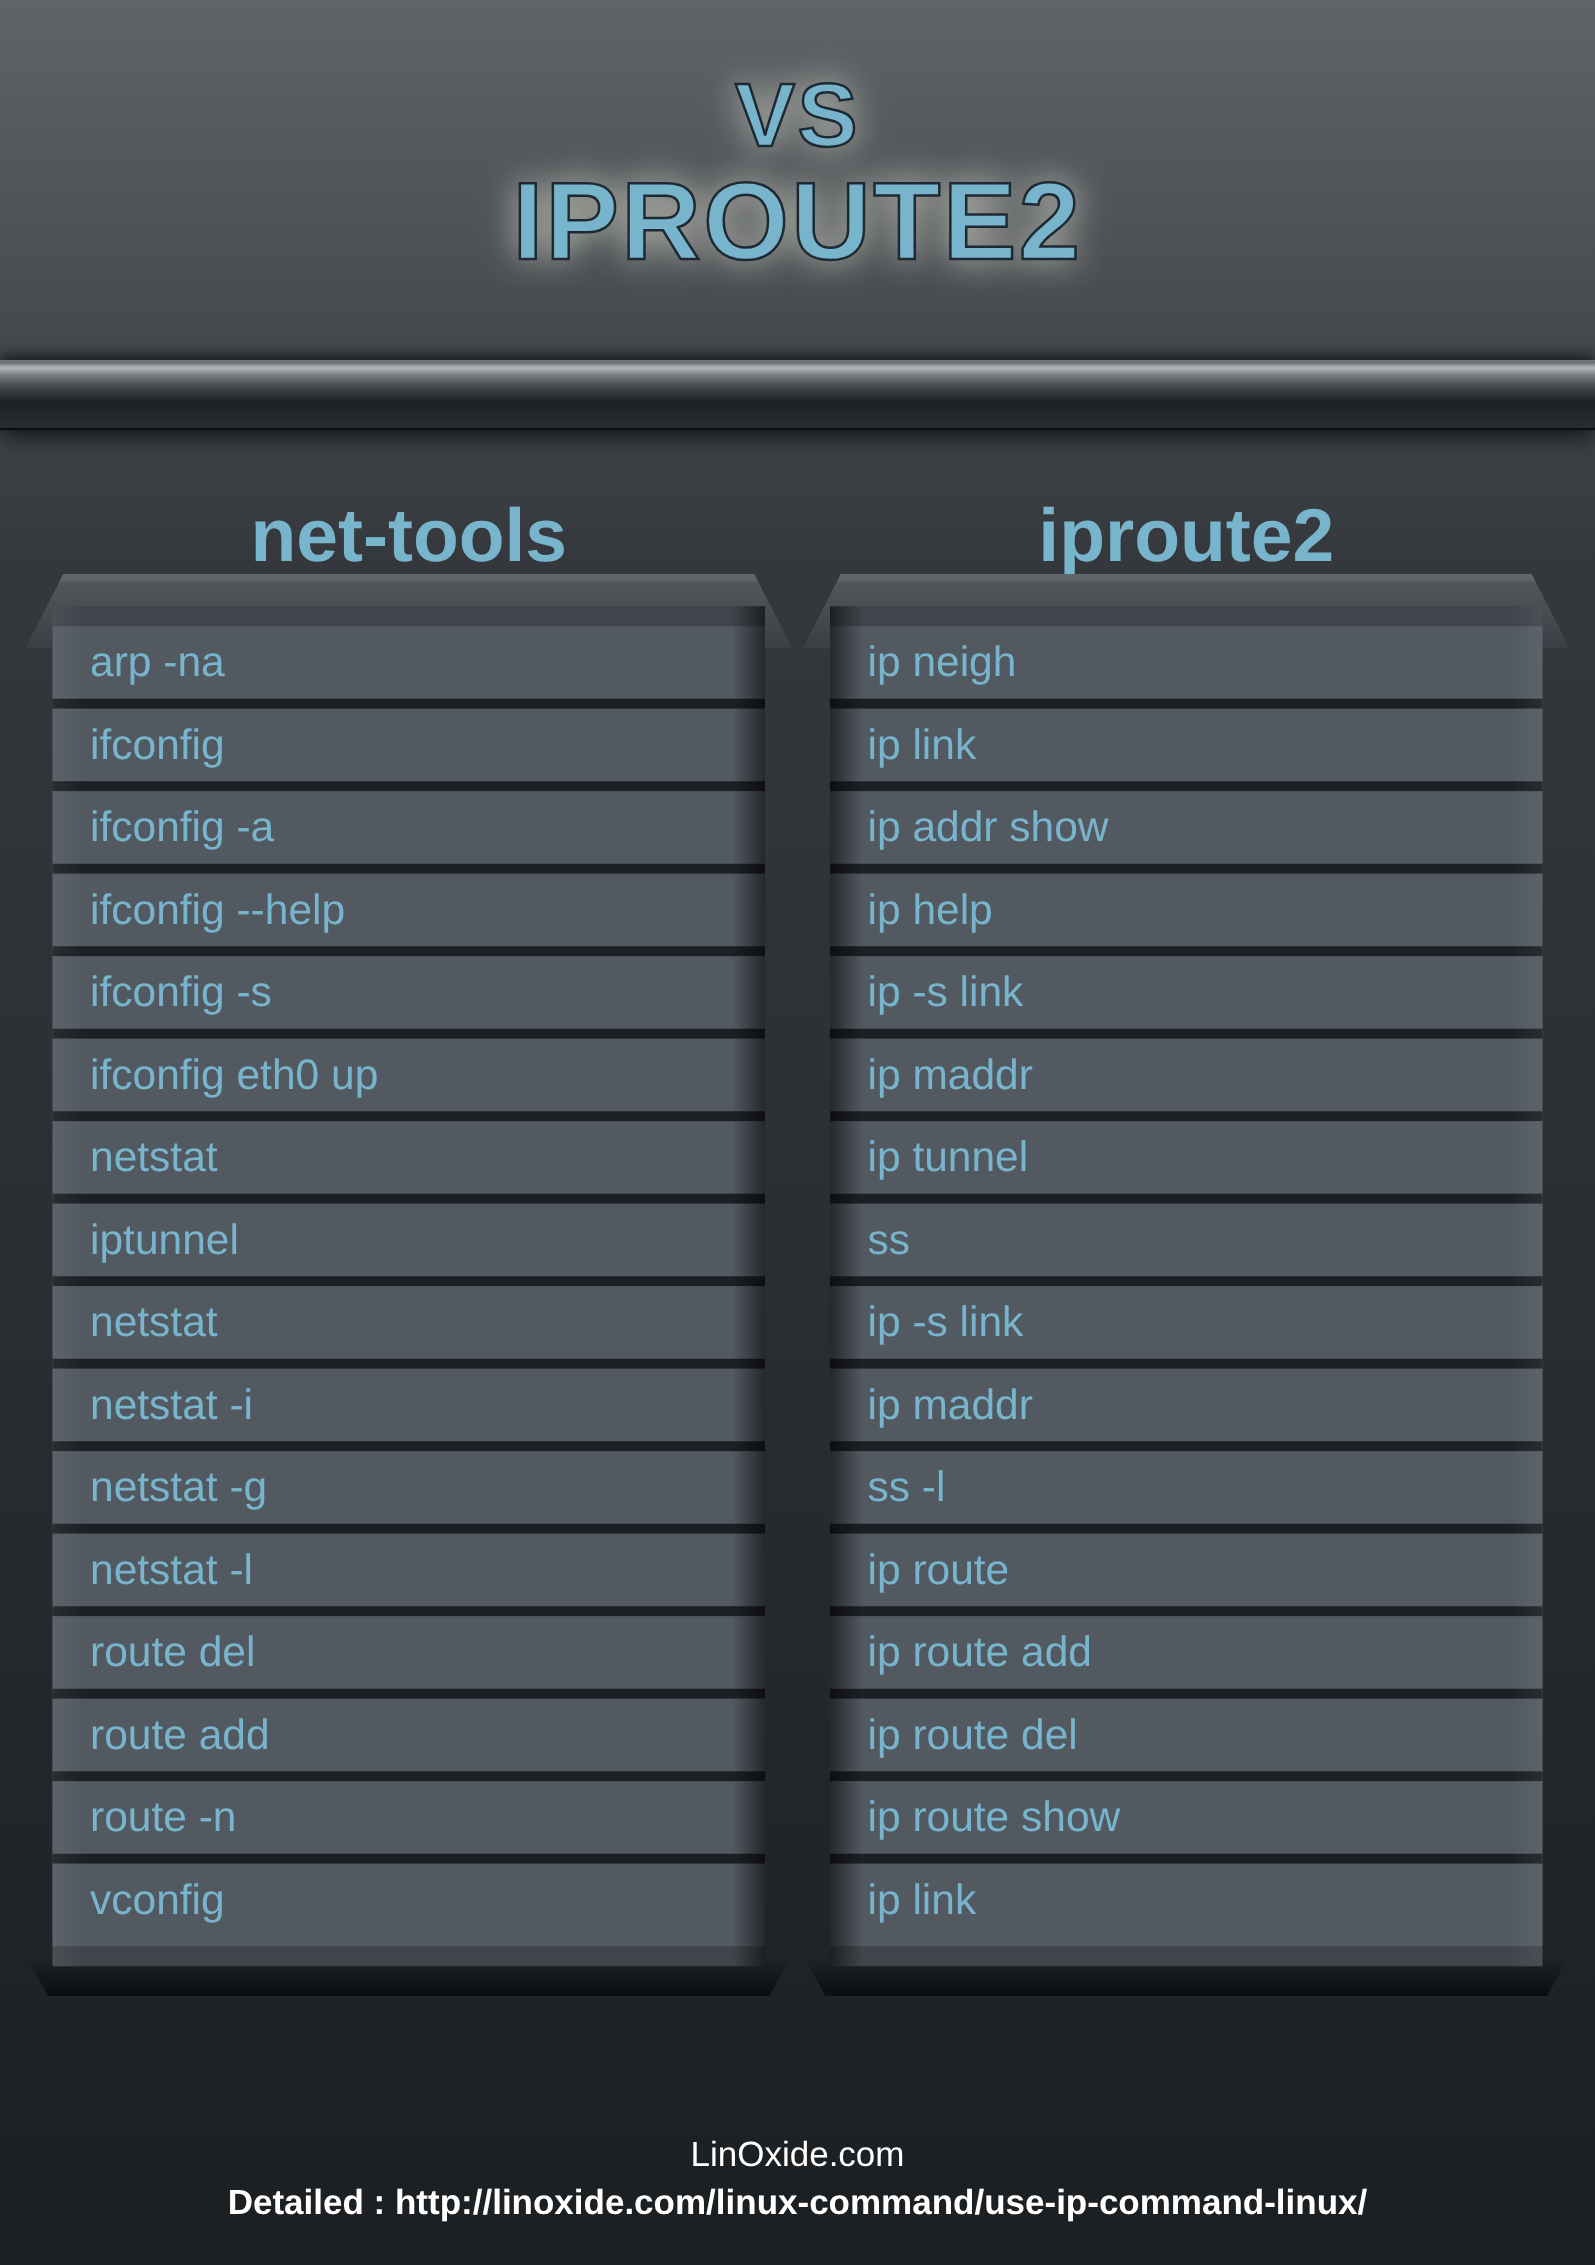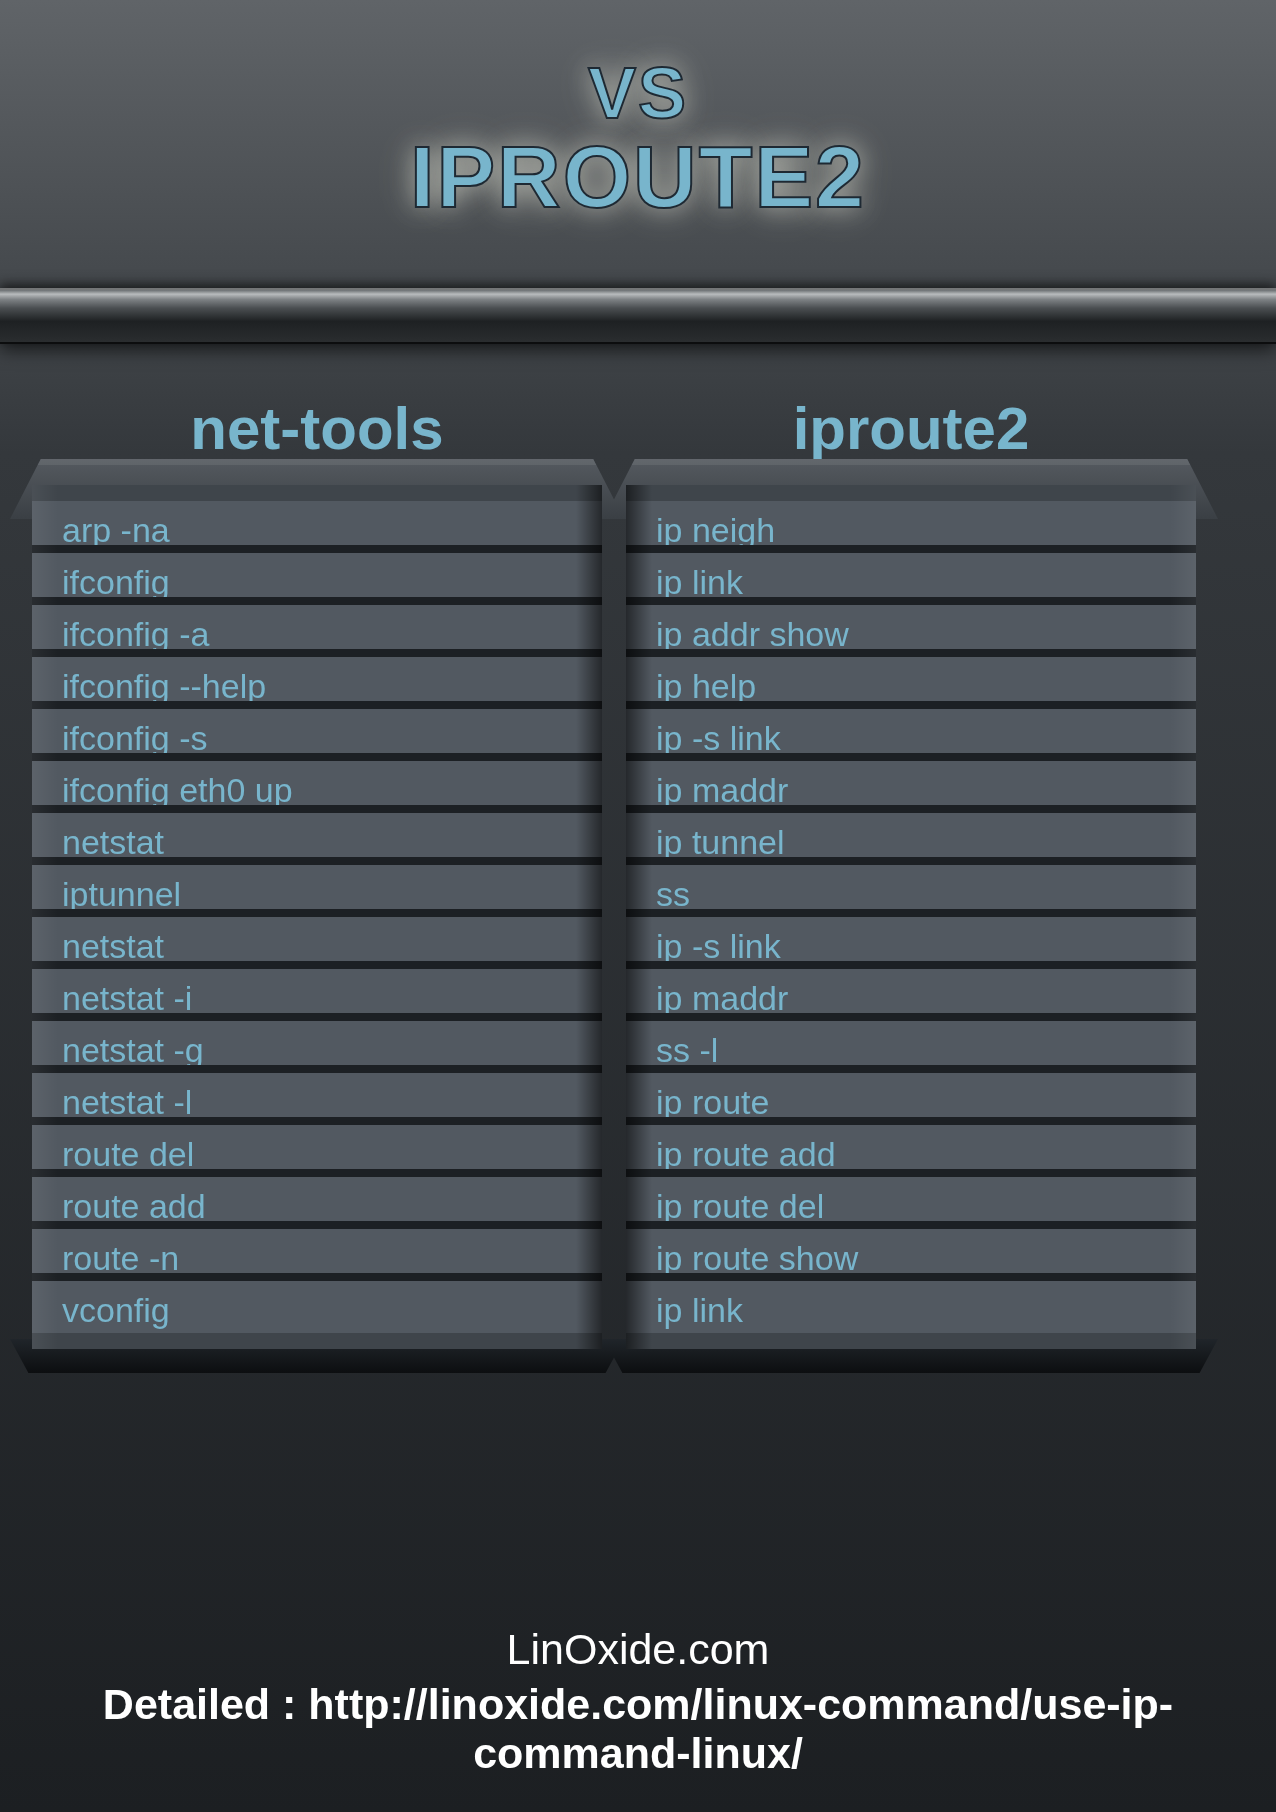"net-tools" .cols { justify-content: flex-start -> space-between; padding: 0 32px -> 0 42px }
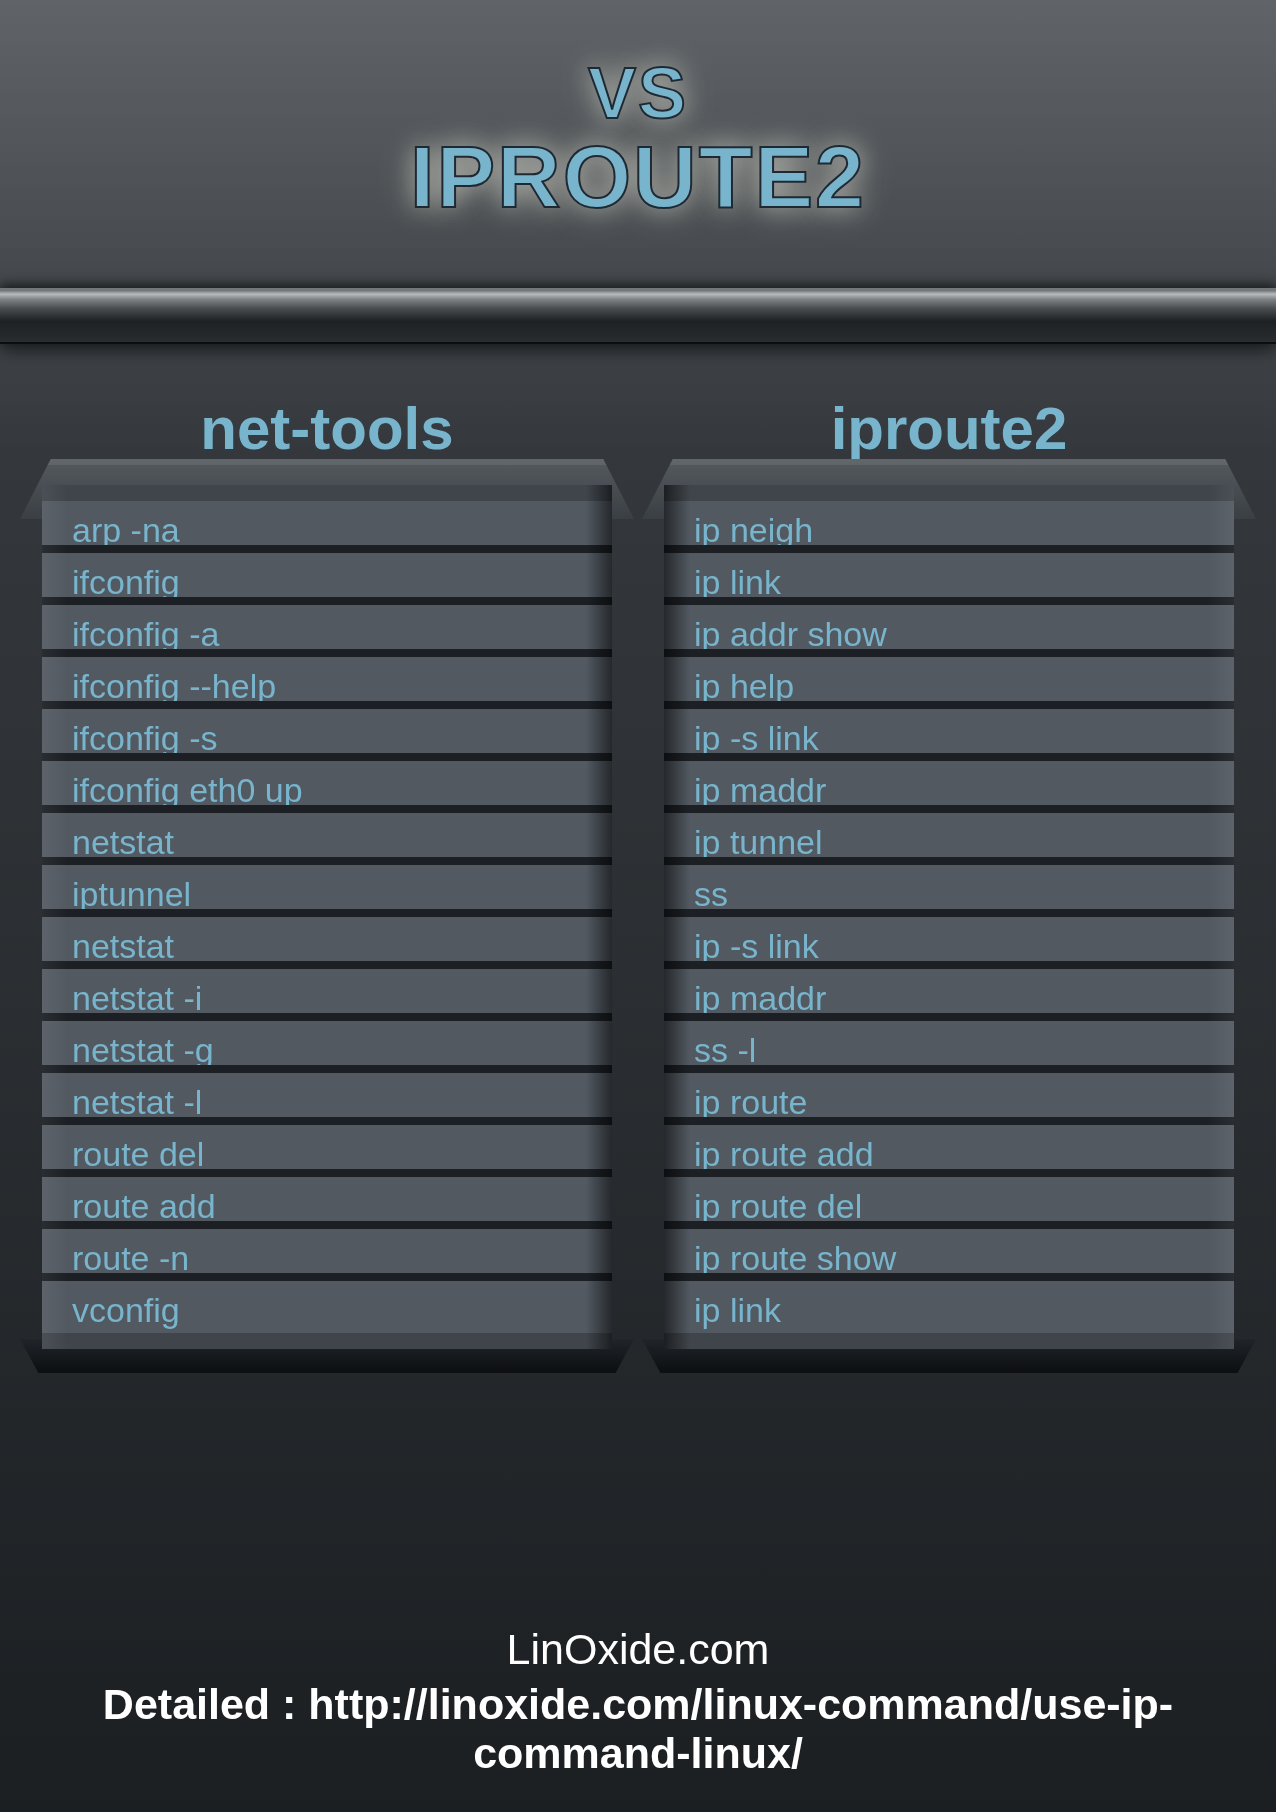"arp -na" .row { height: 52px -> 66px }
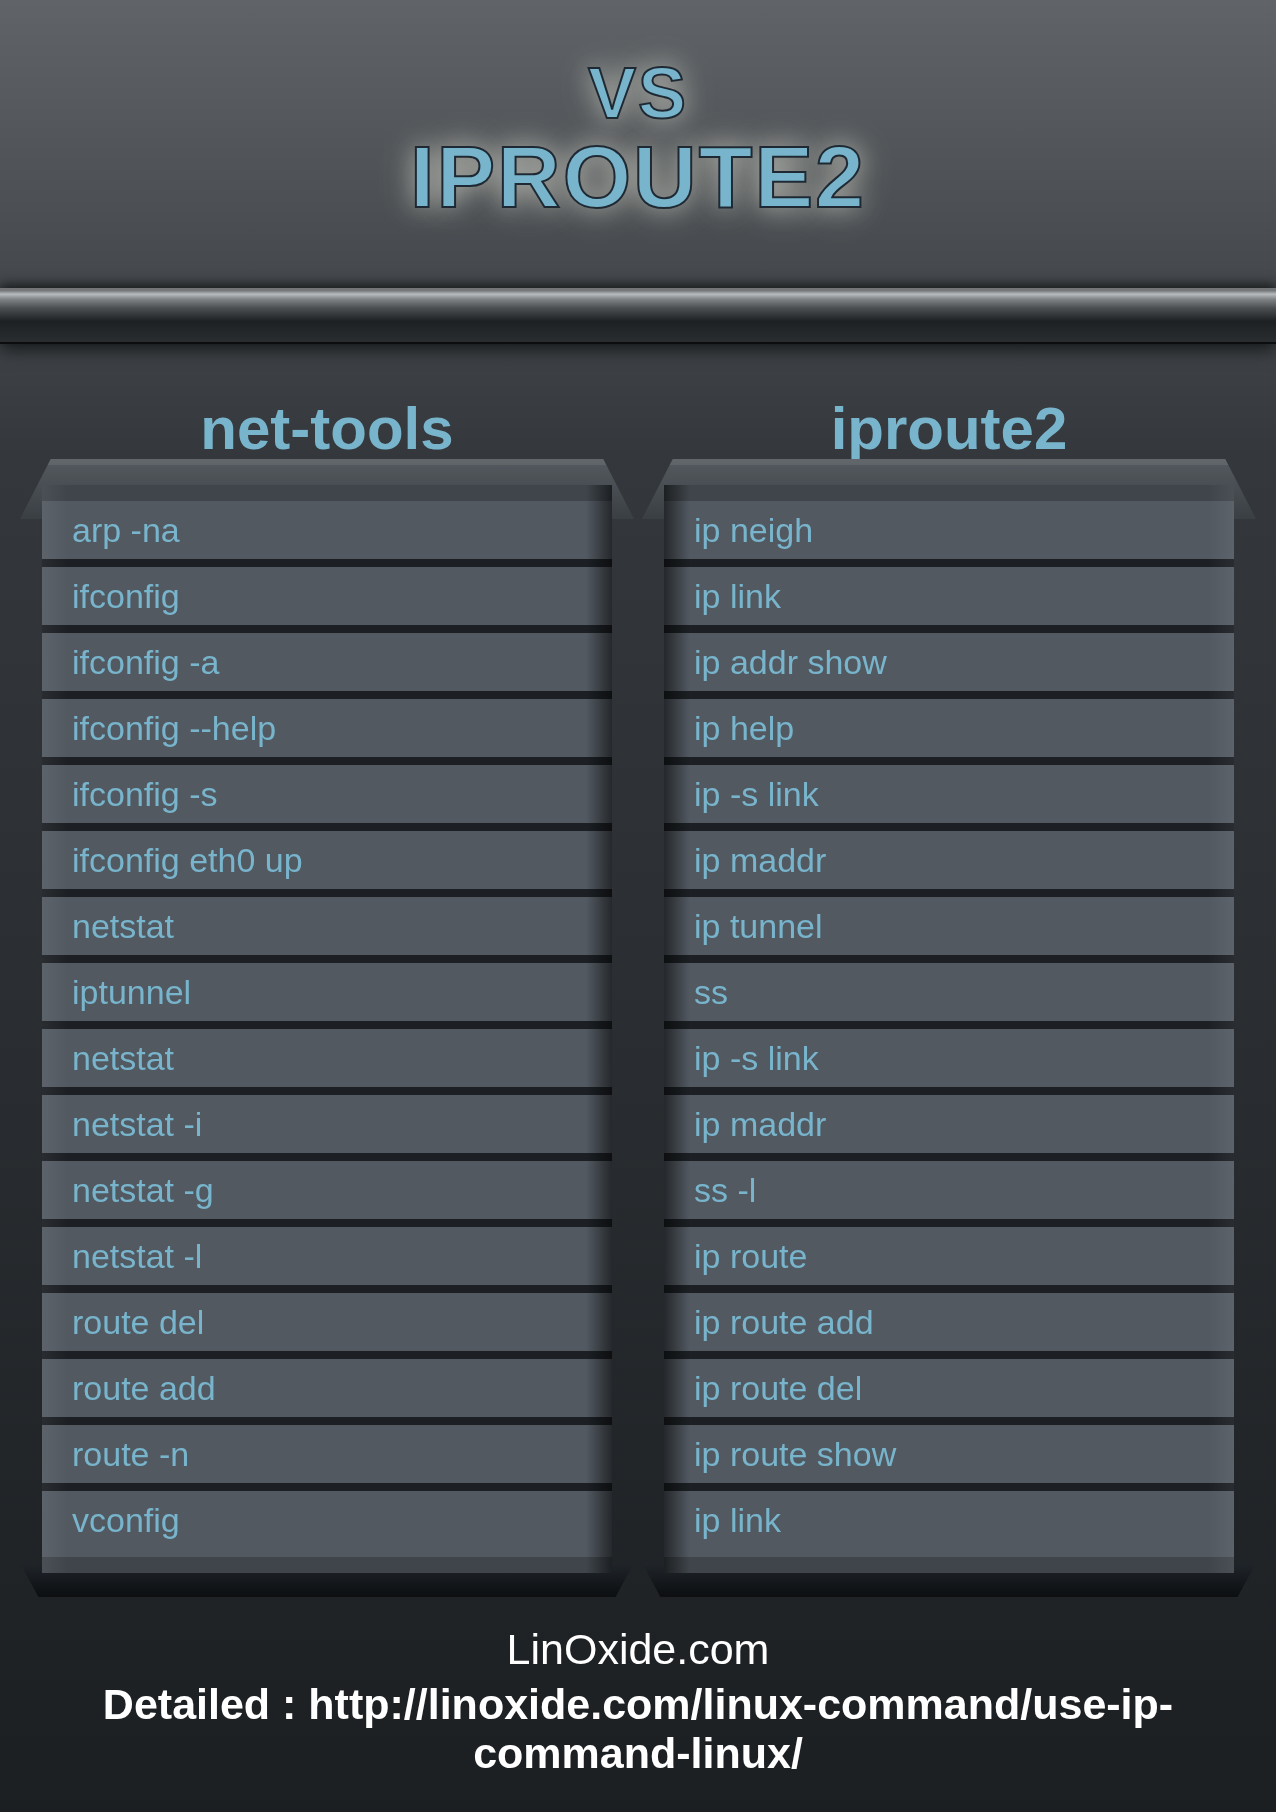"LinOxide.com" .footer { font-size: 43px -> 28px }
